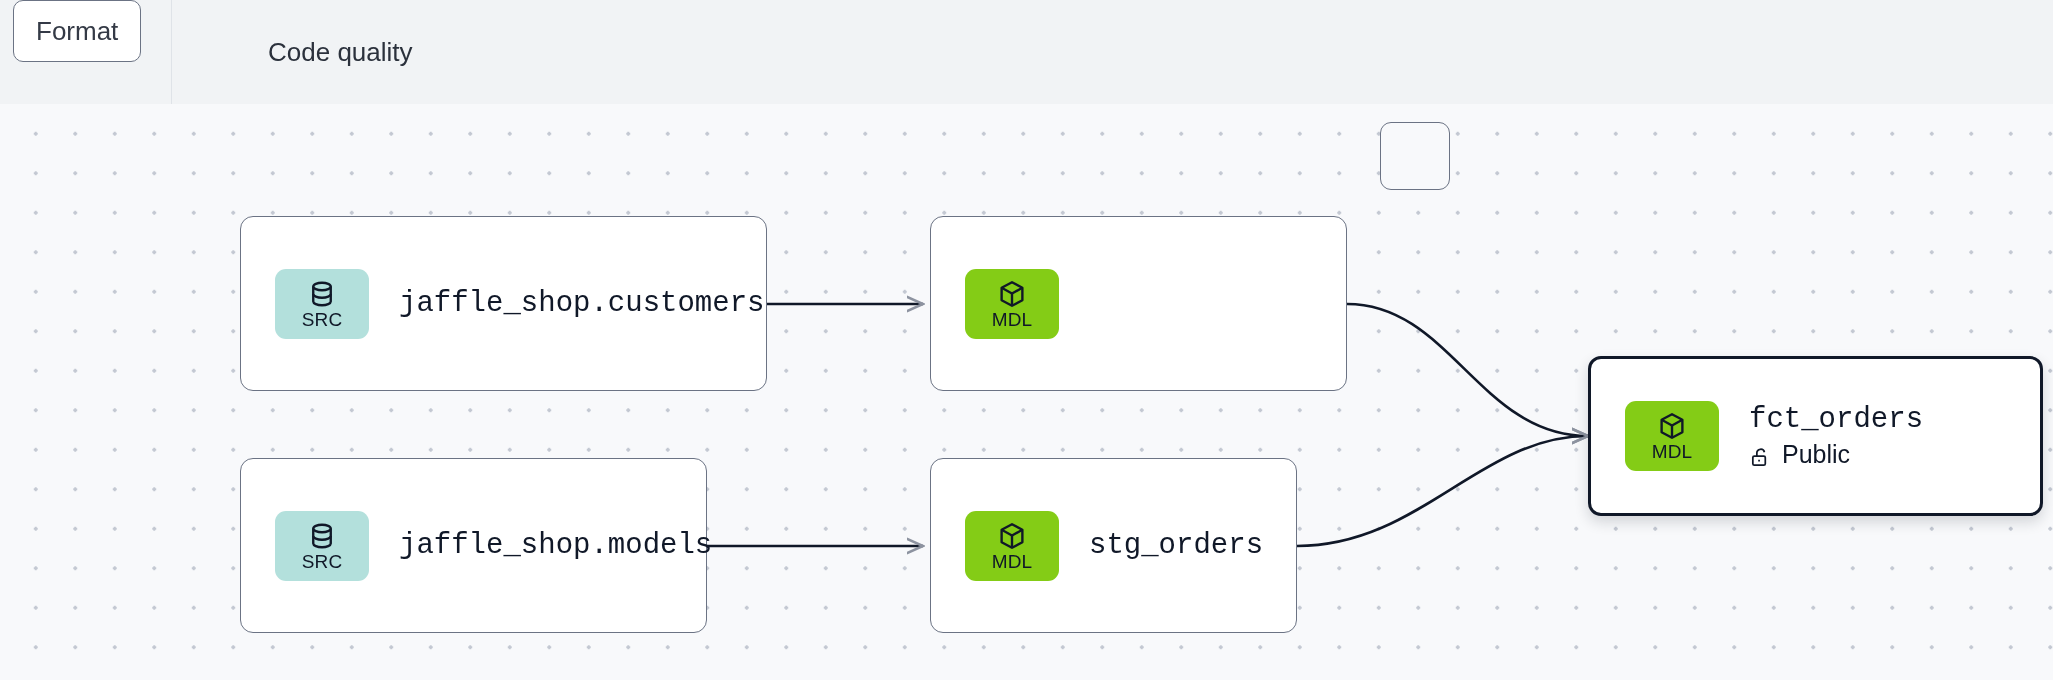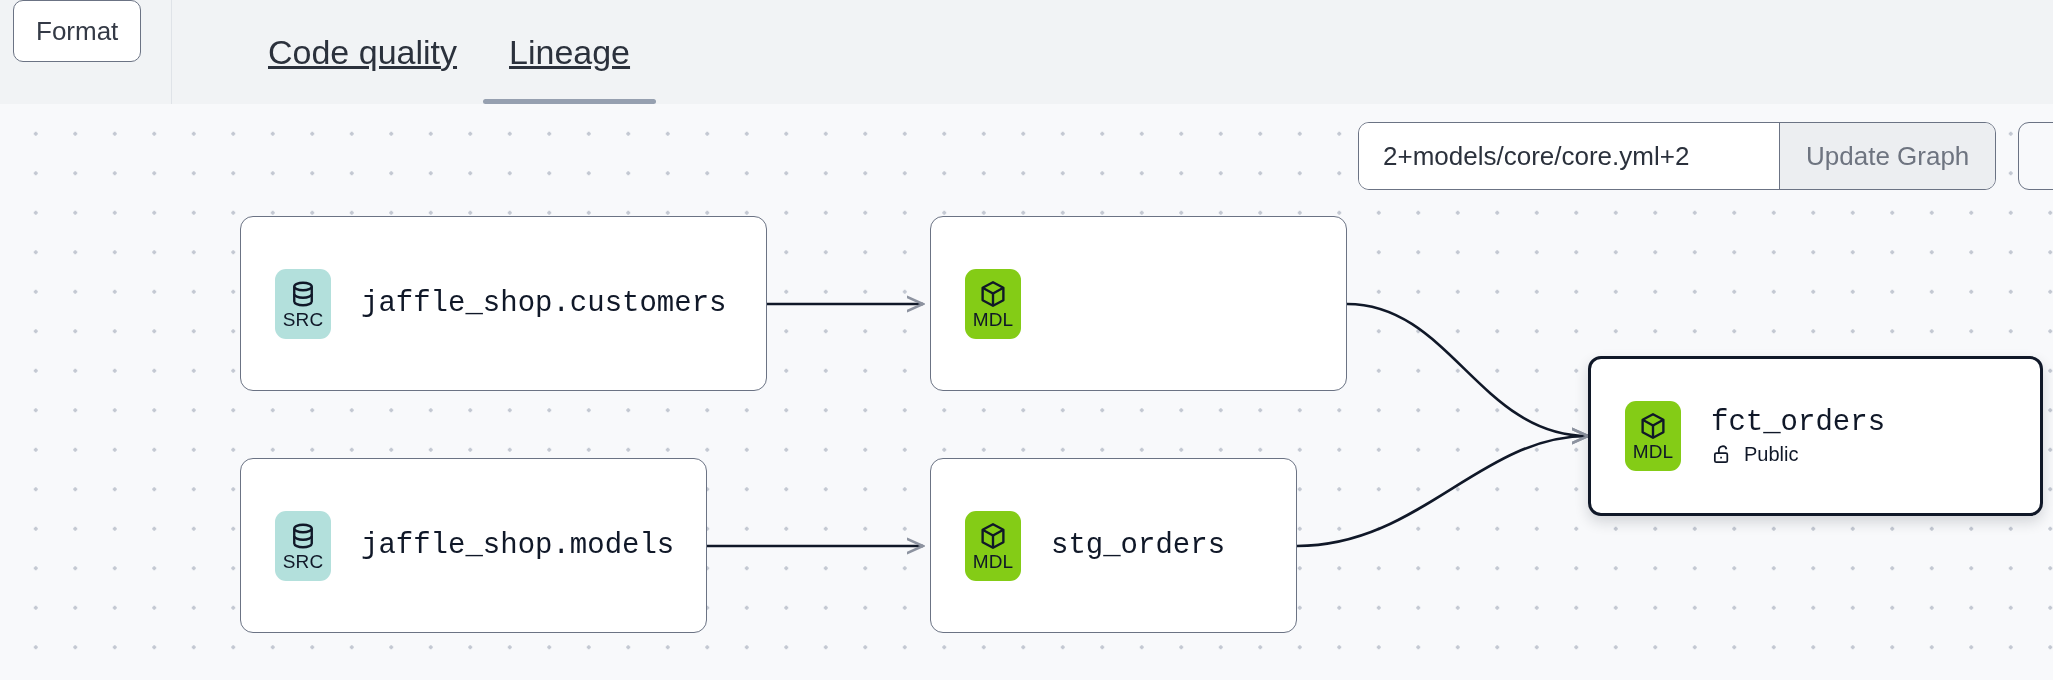"Code quality" .tab { font-size: 34px -> 26px; text-decoration: underline -> none }
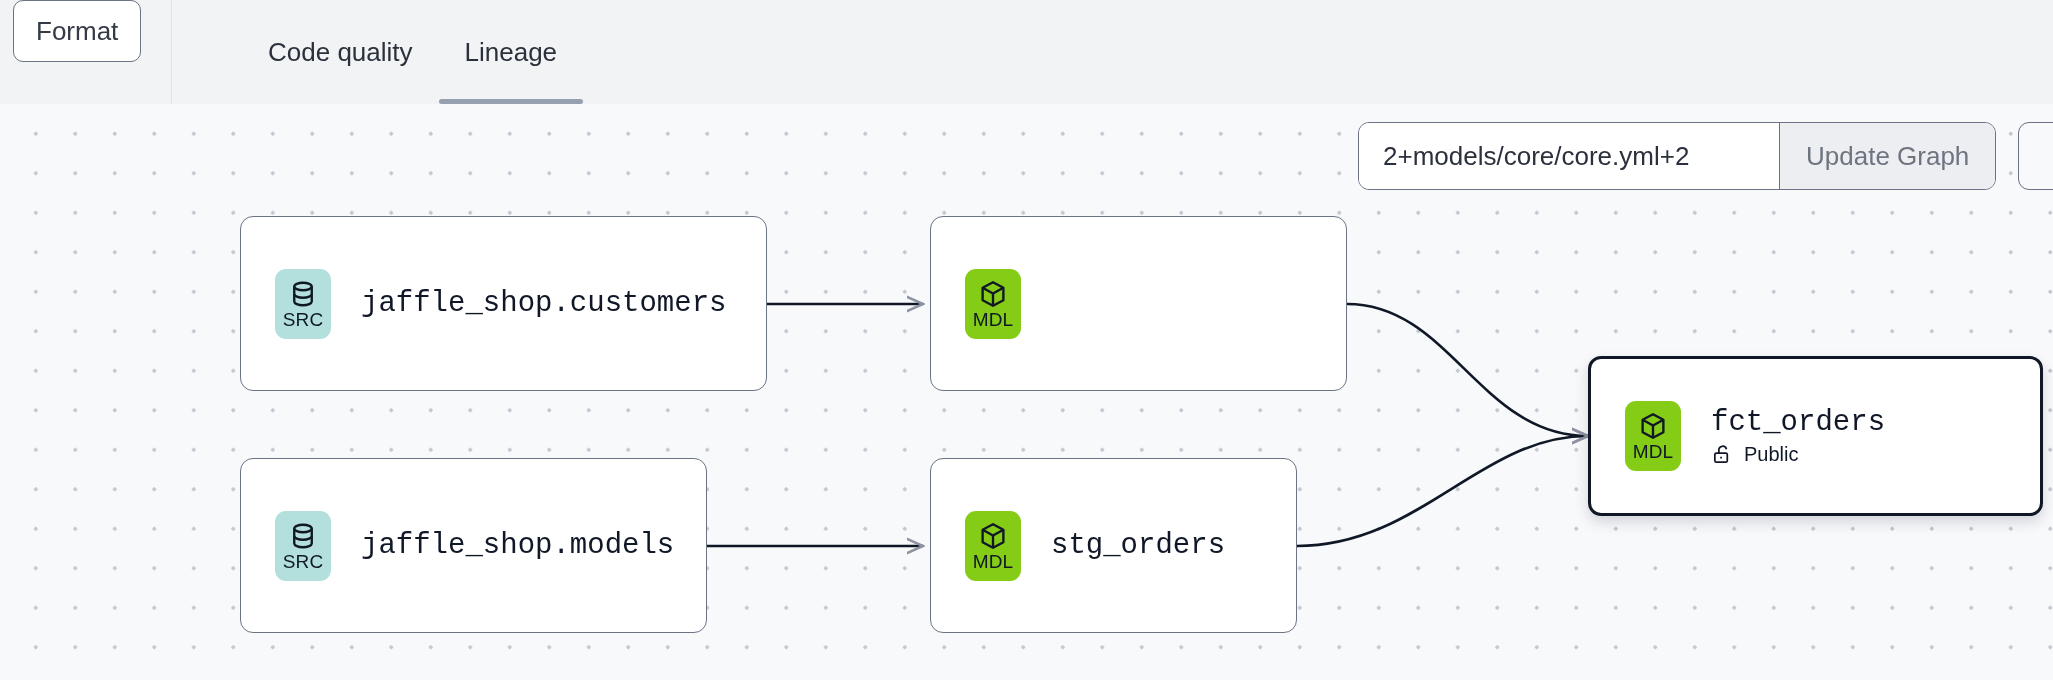"Lineage" div.tab { html: <div>Lineage</div> -> none }
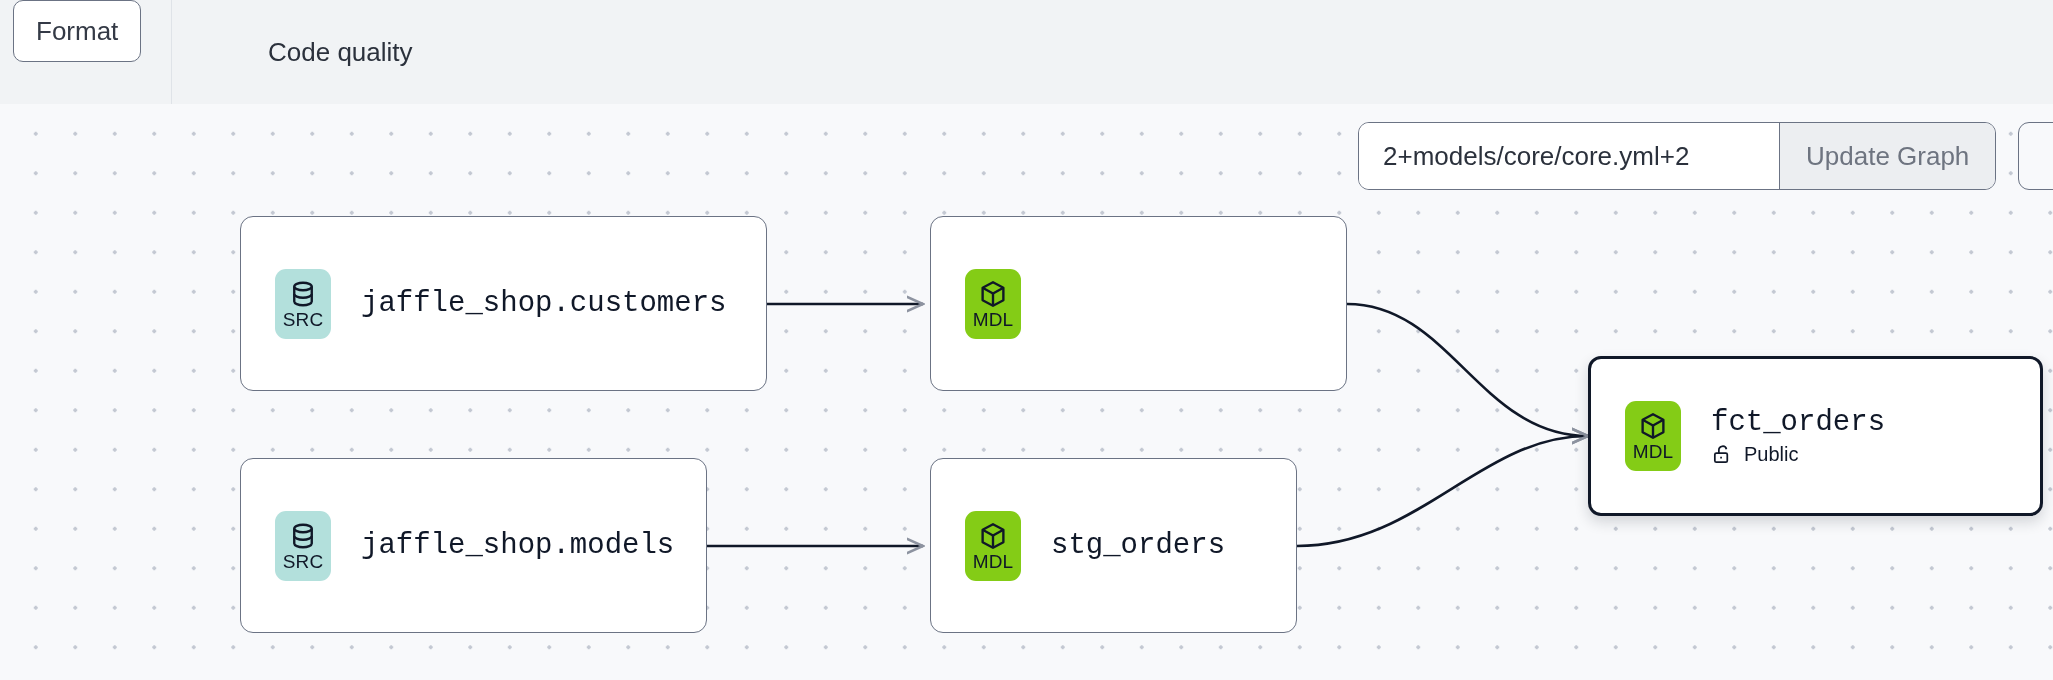"2+models/core/core.yml+2" div.selector-group { html: <div> <input> <button>Update Graph</button> </div> -> none }
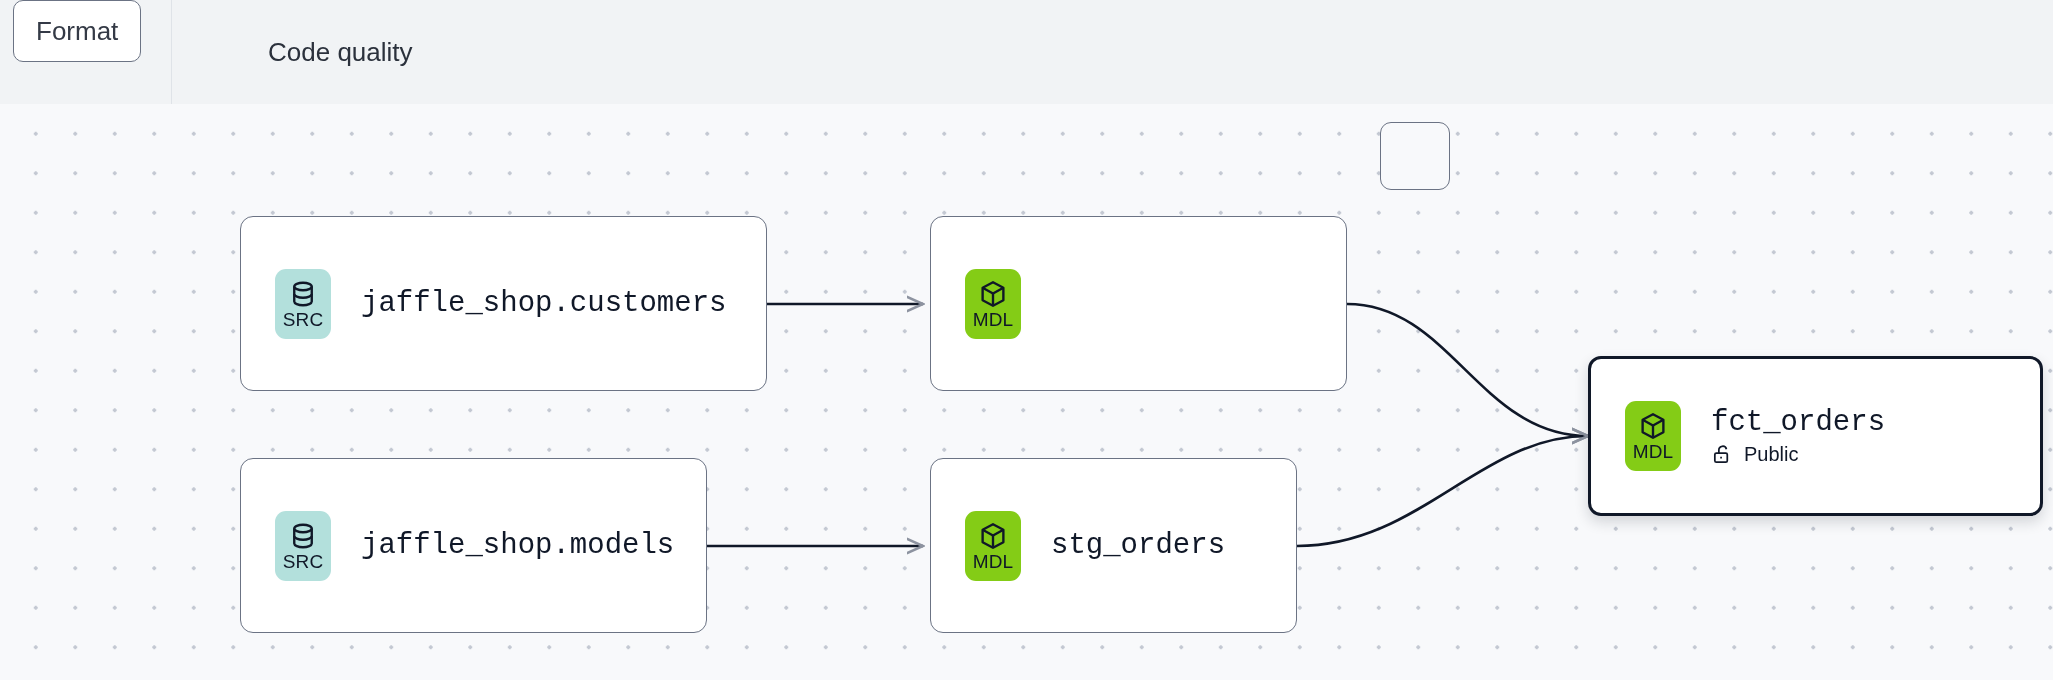"SRC" .badge { width: 56px -> 94px }
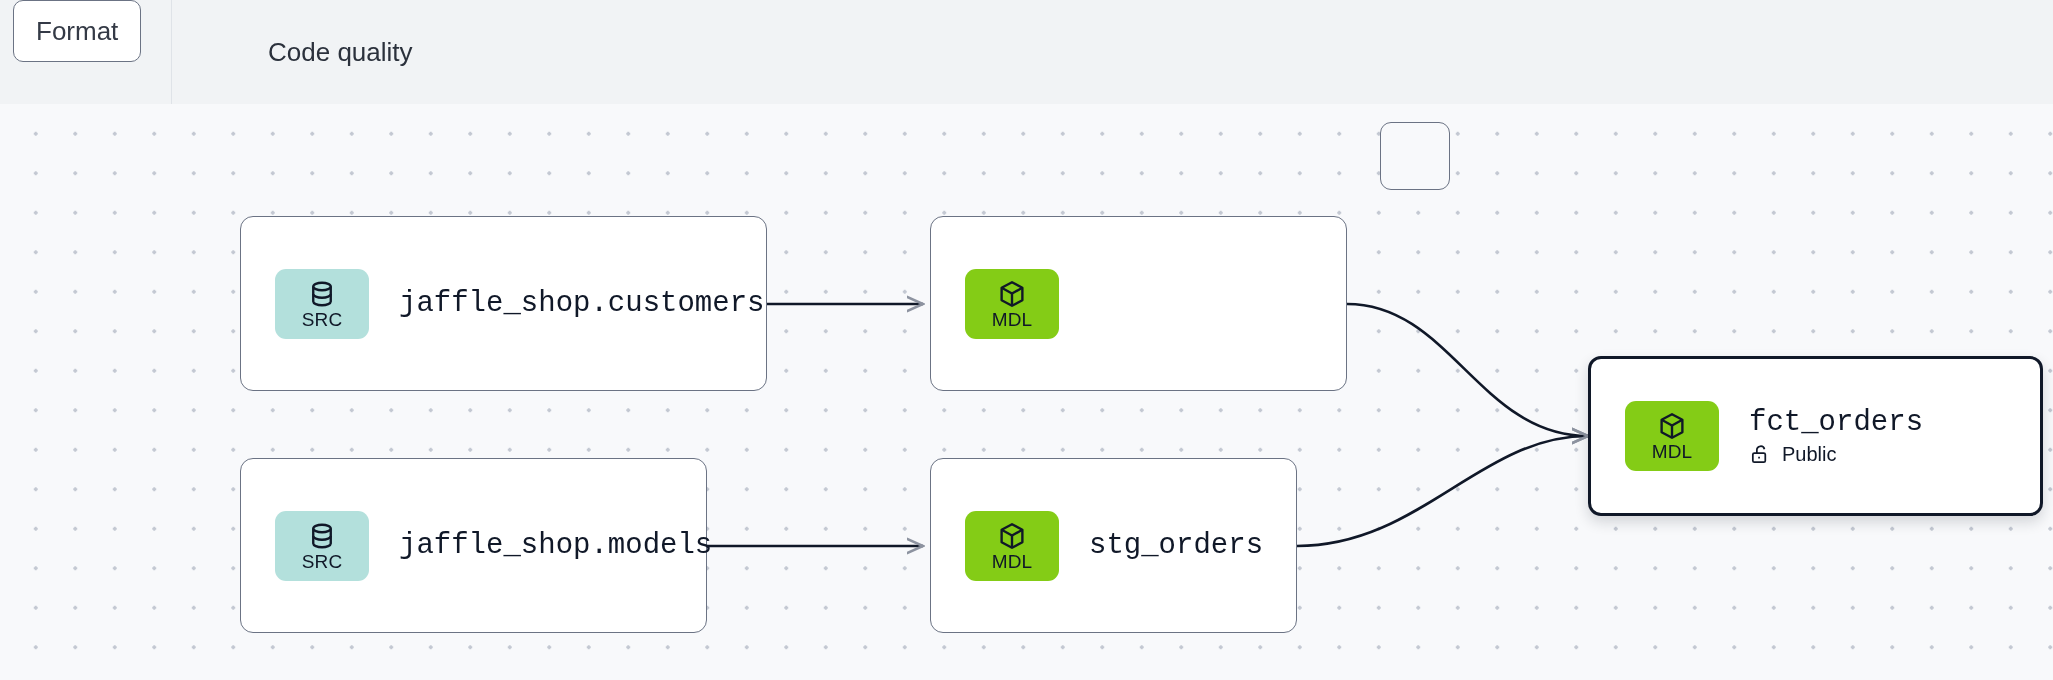"Public" .node-sub { align-items: center -> flex-end; font-size: 20px -> 25px }
